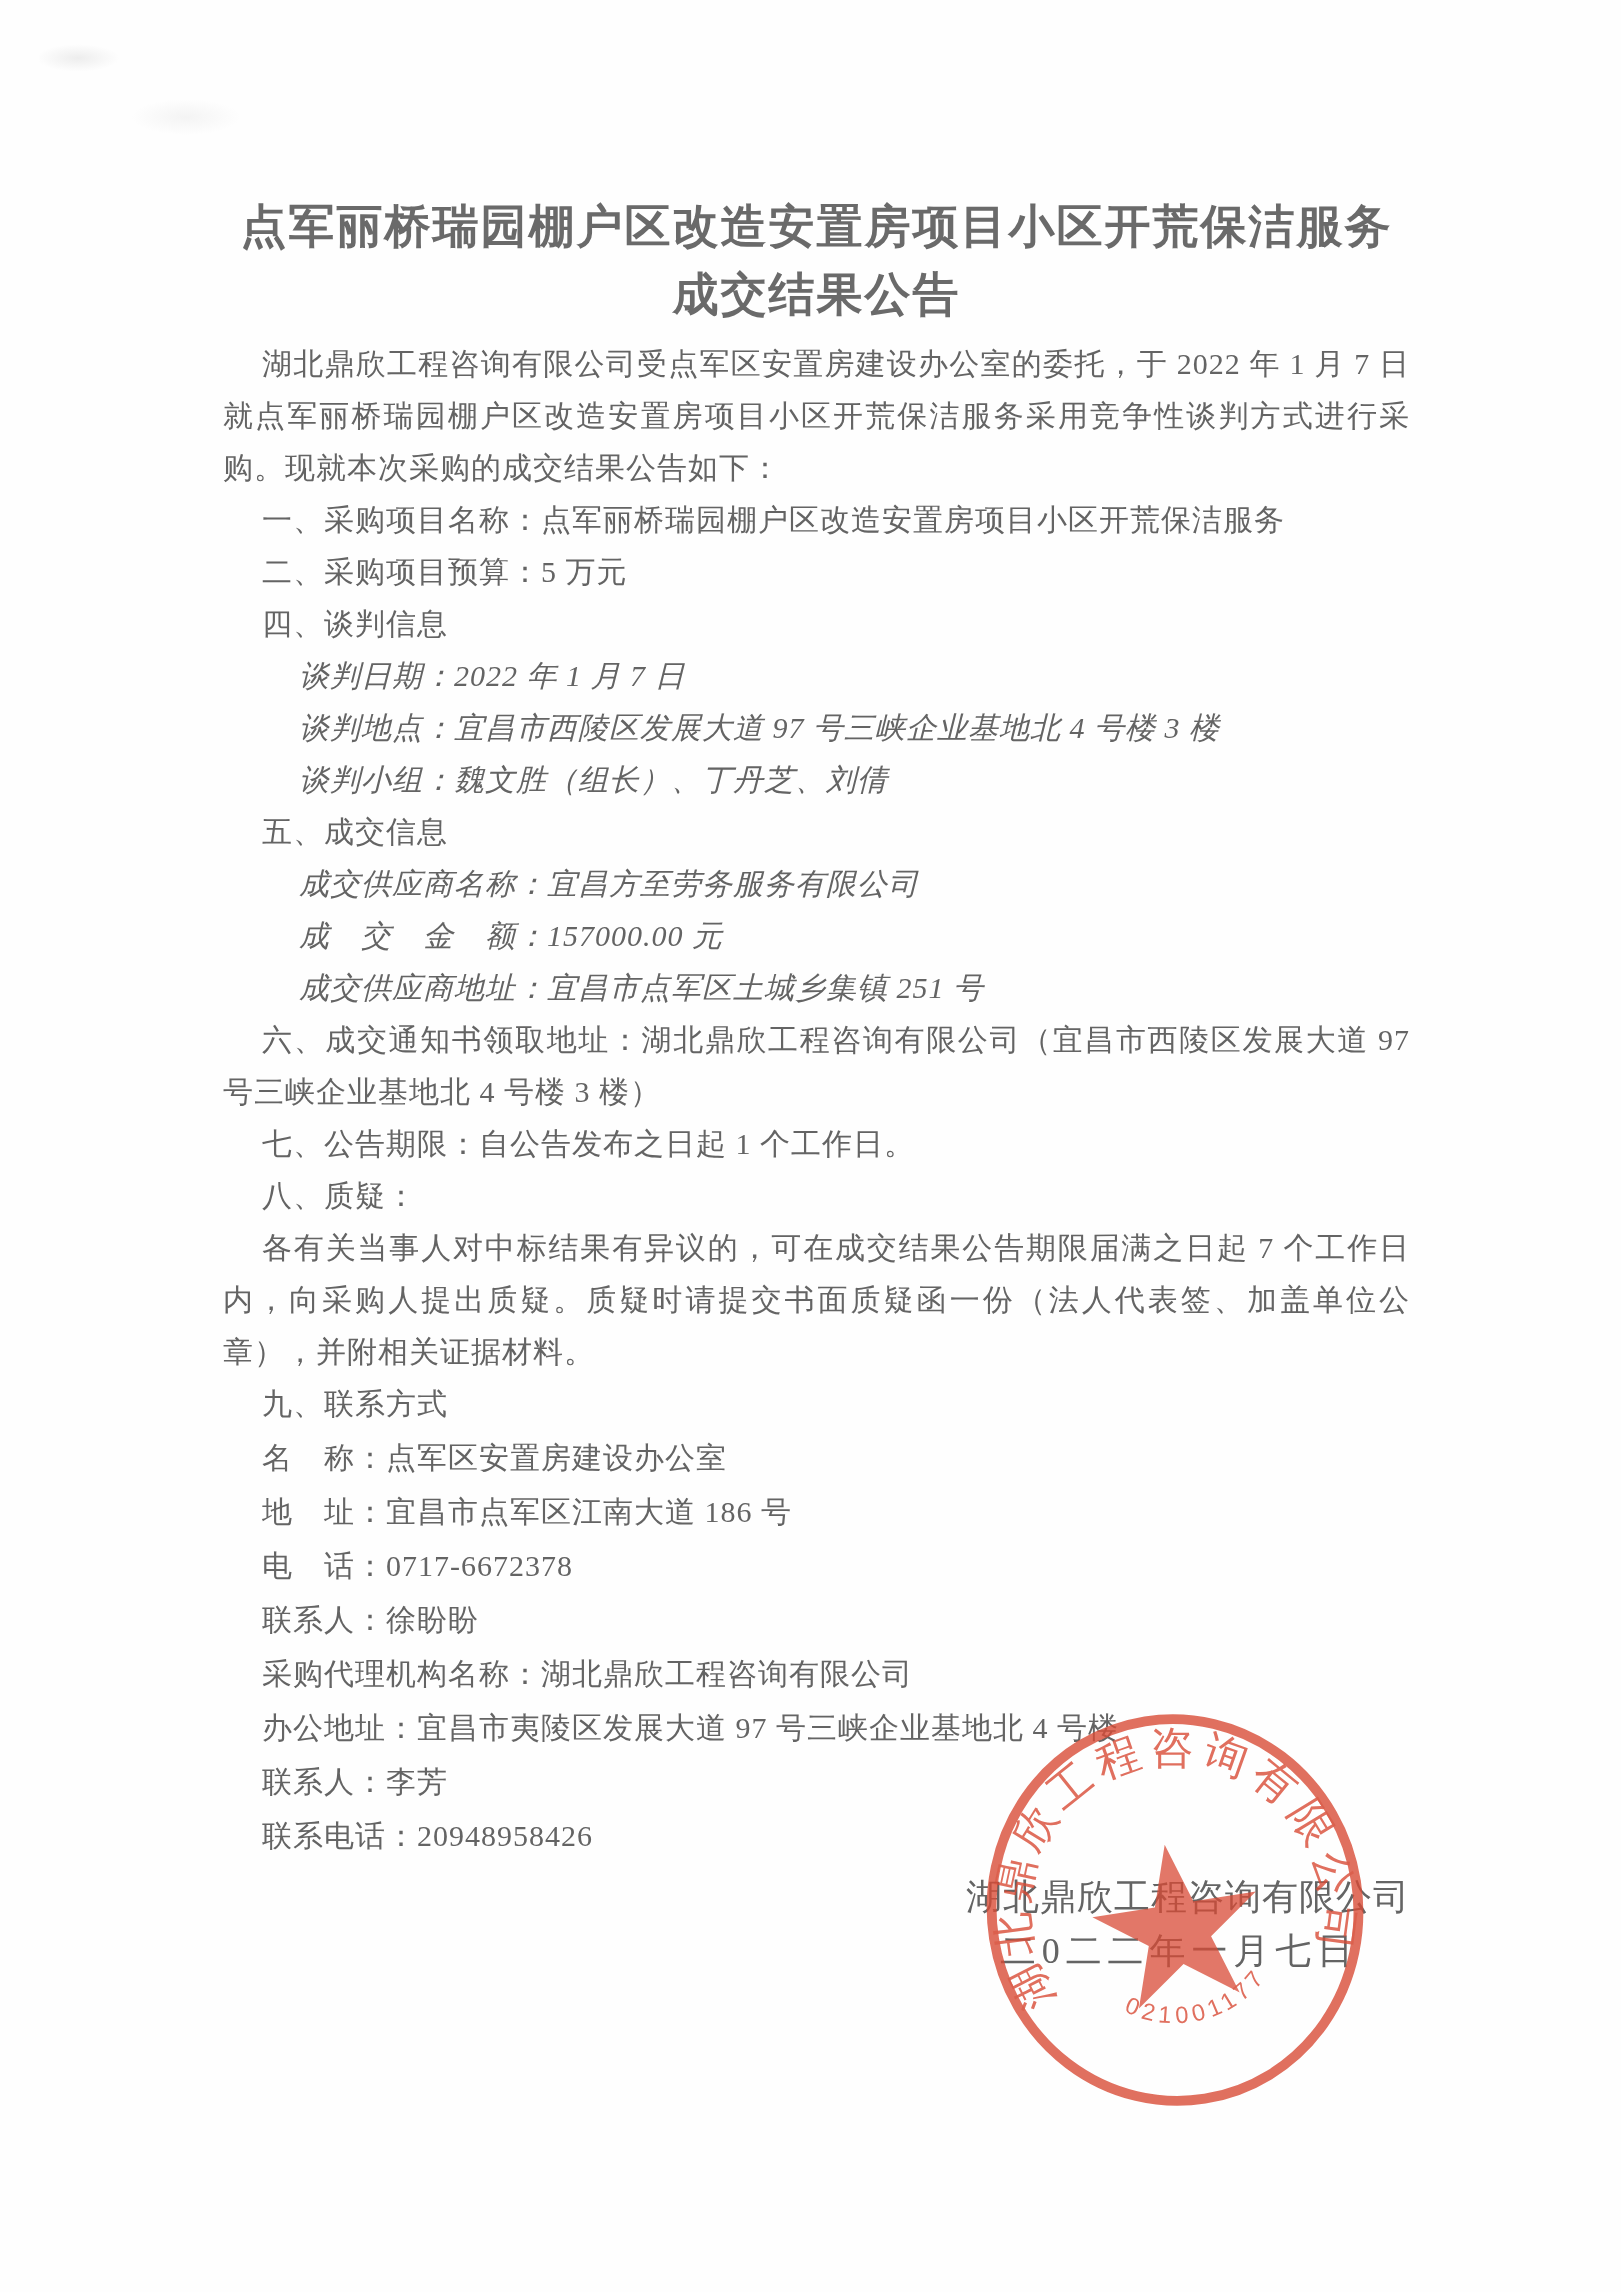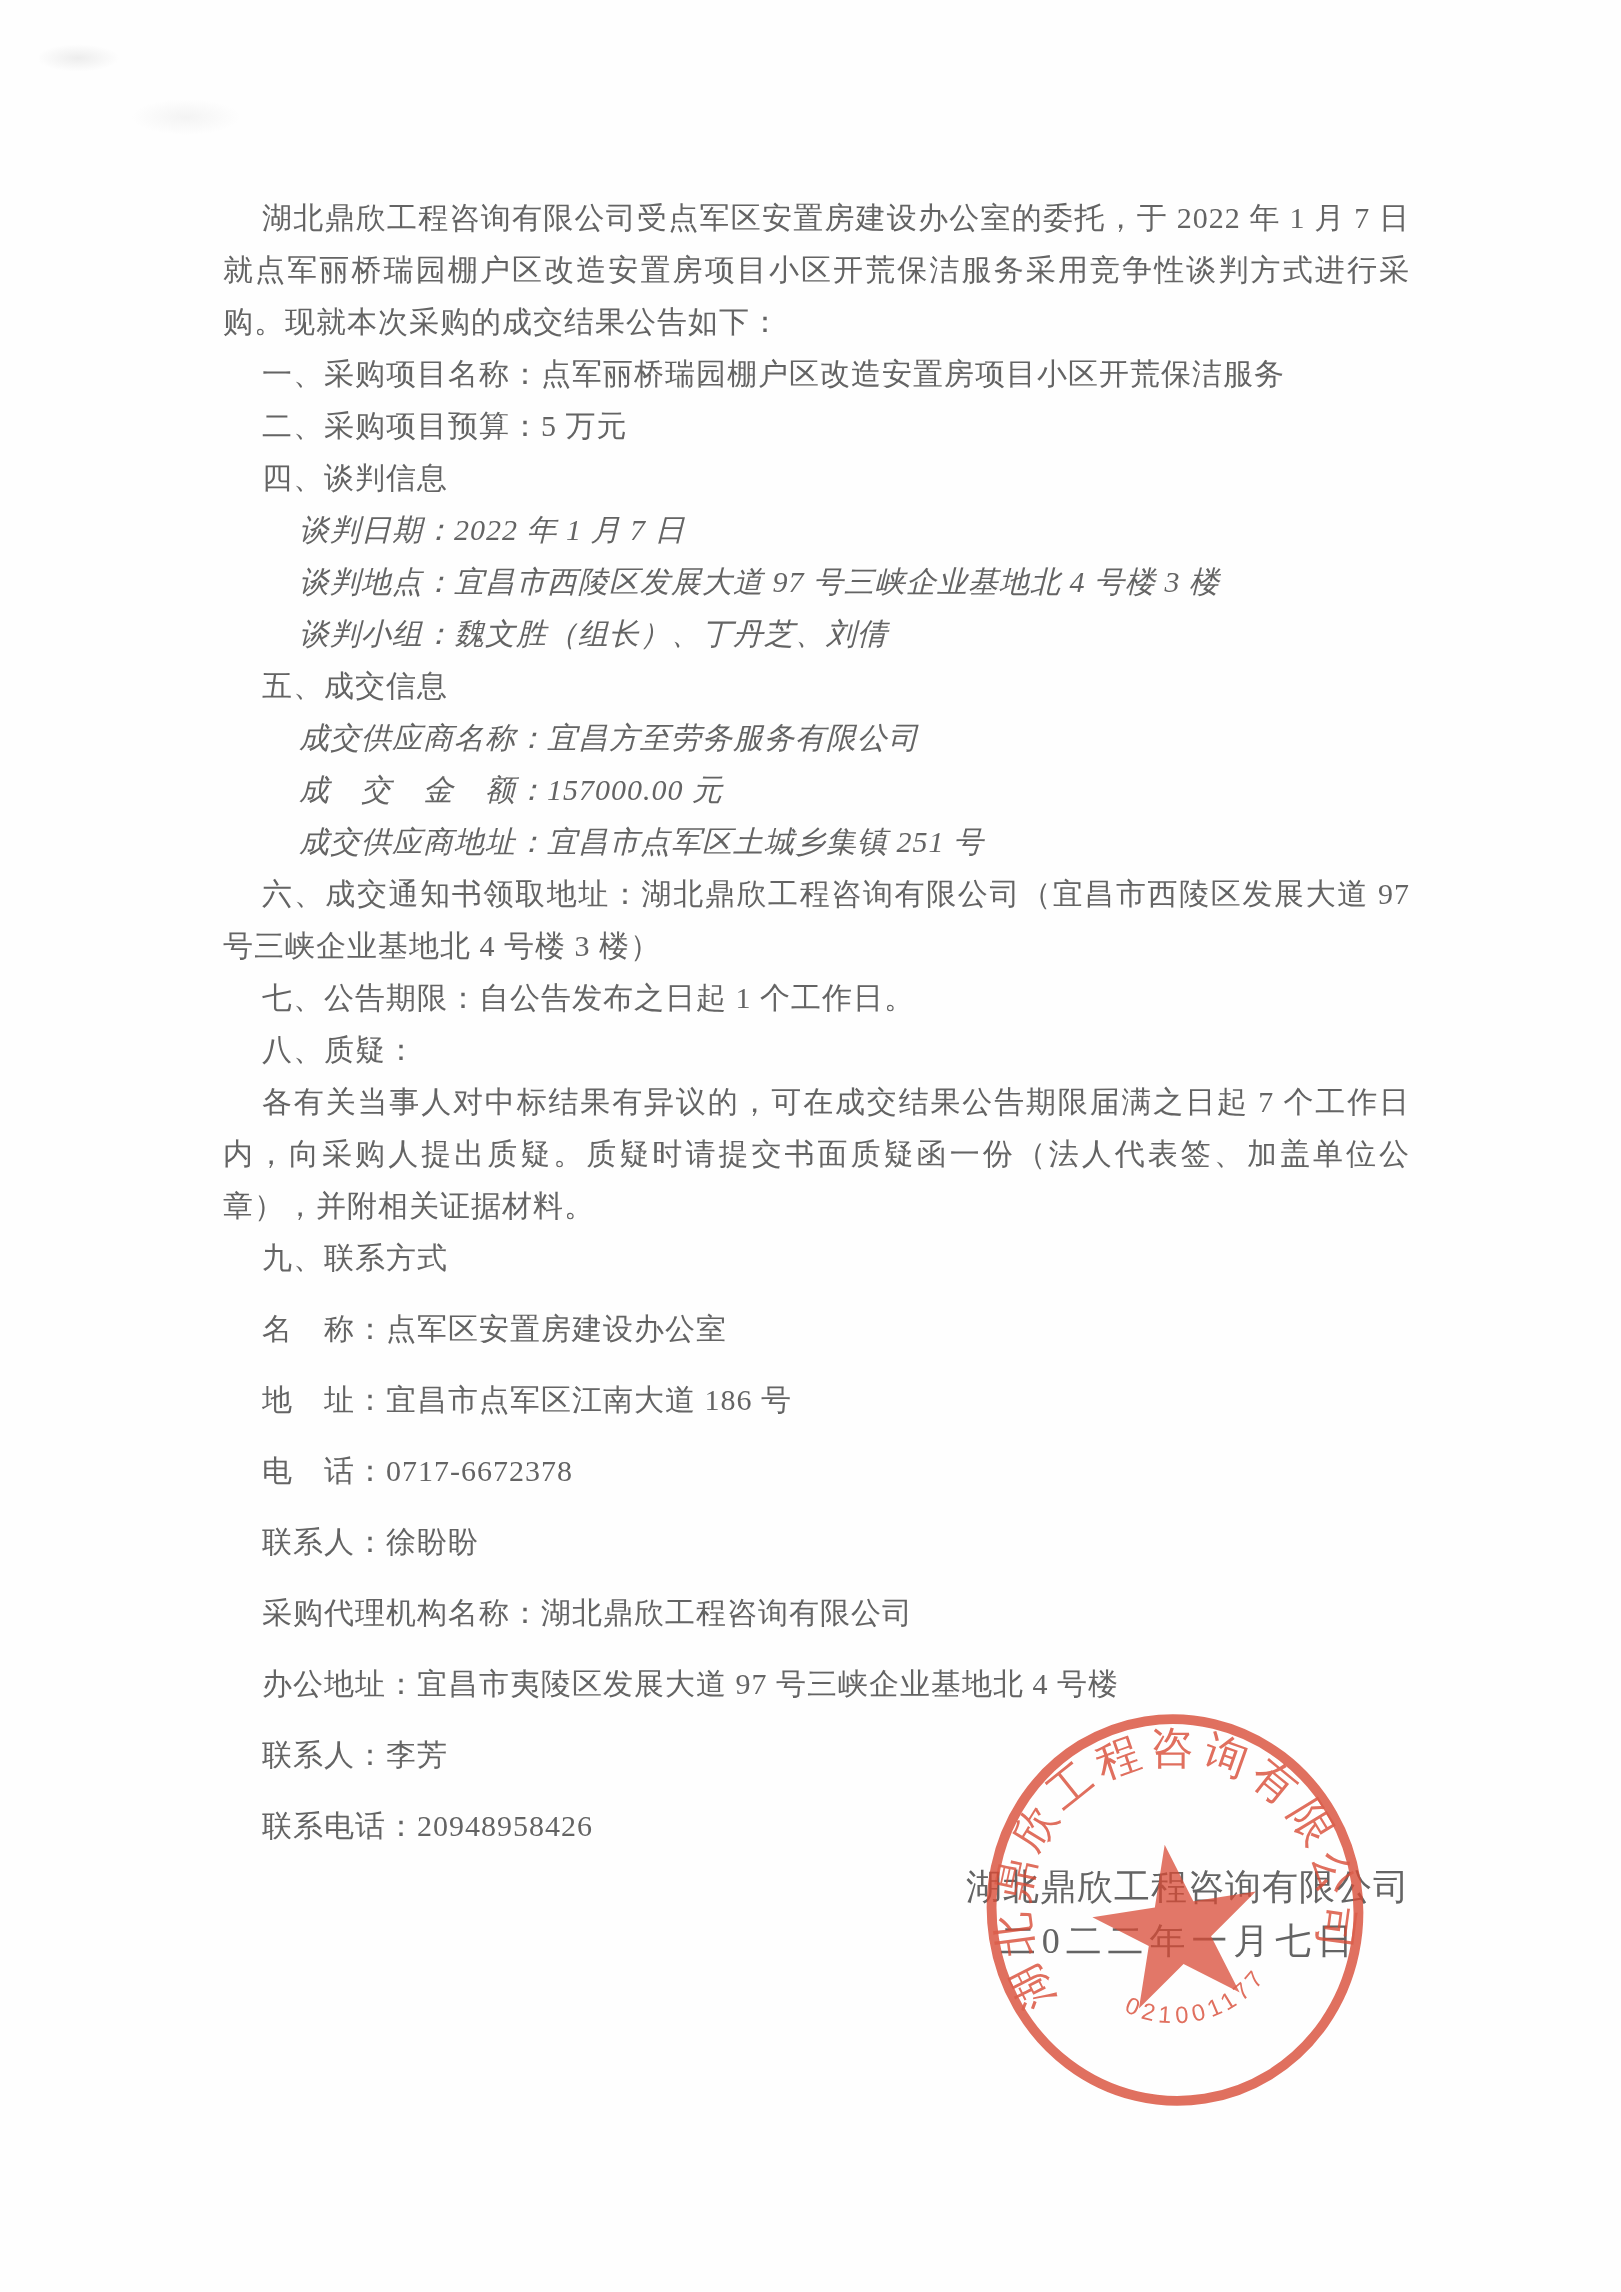"点军丽桥瑞园棚户区改造安置房项目小区开荒保洁服务" h1.title { html: none -> <h1> <span>点军丽桥瑞园棚户区改造安置房项目小区开荒保洁服务</span><br> <span>成交结果公告</span> </h1> }
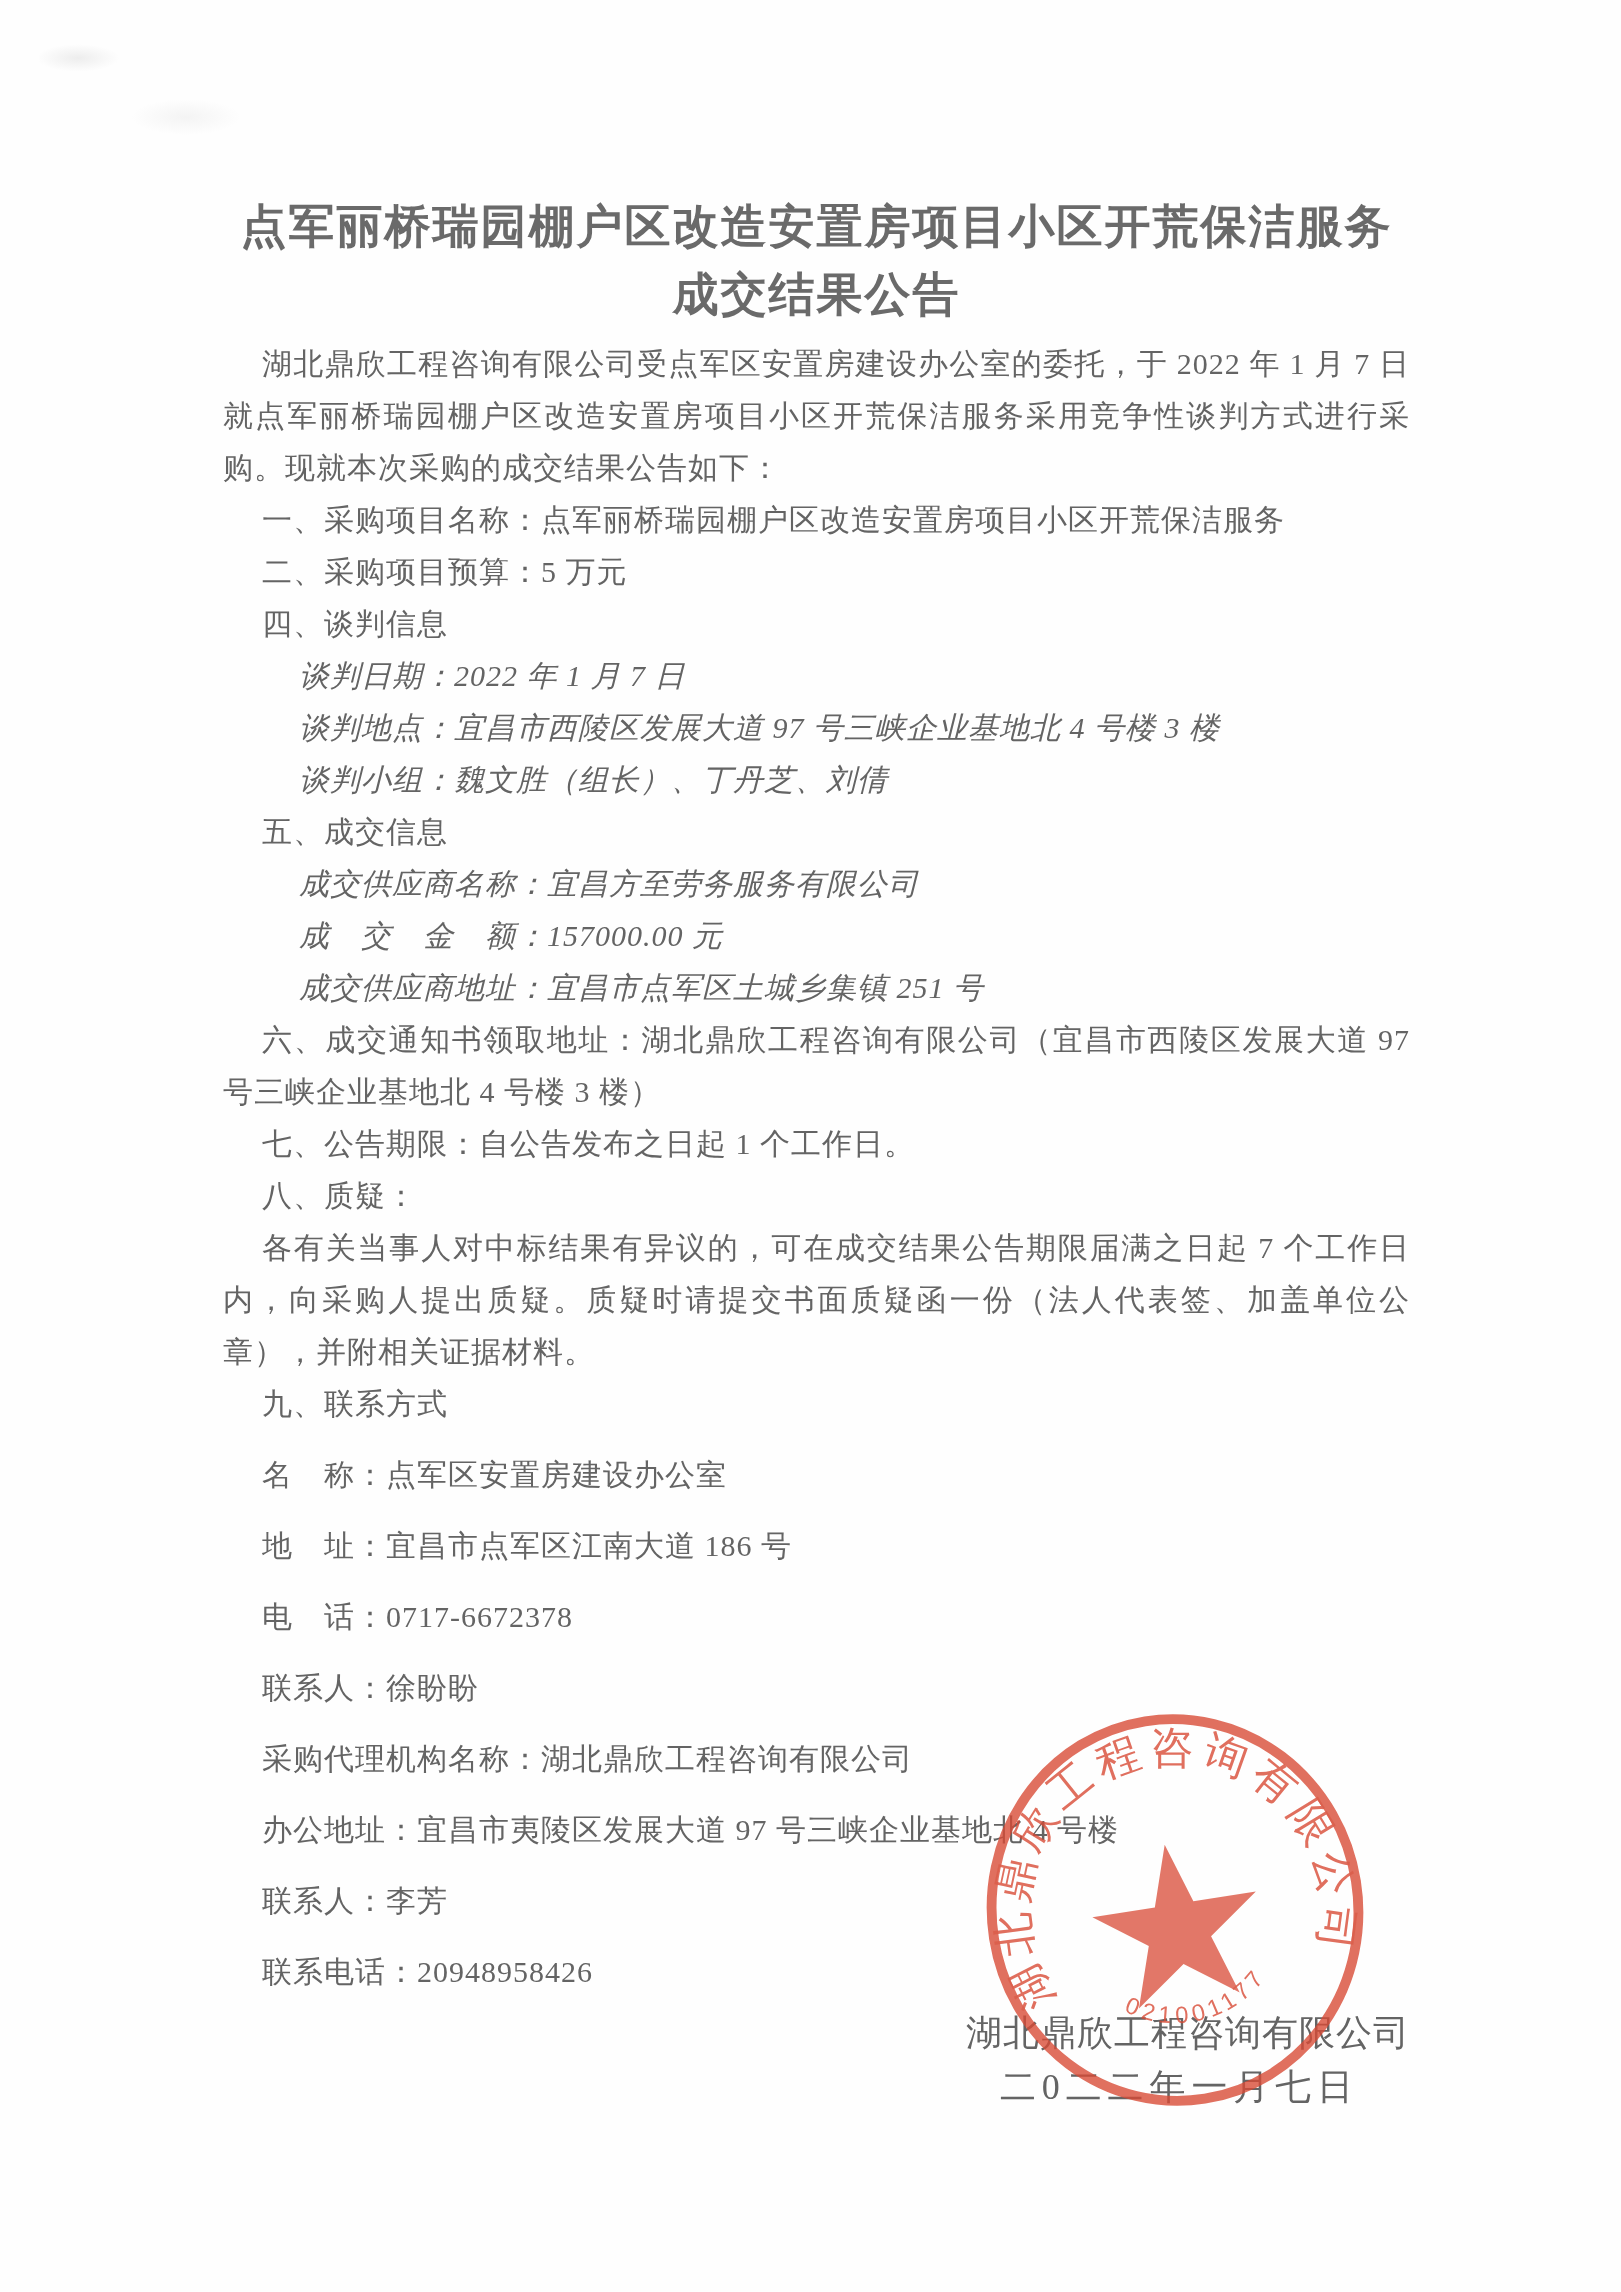"名 称：点军区安置房建设办公室" .body-text p.contact { margin-top: 19px -> 2px }
